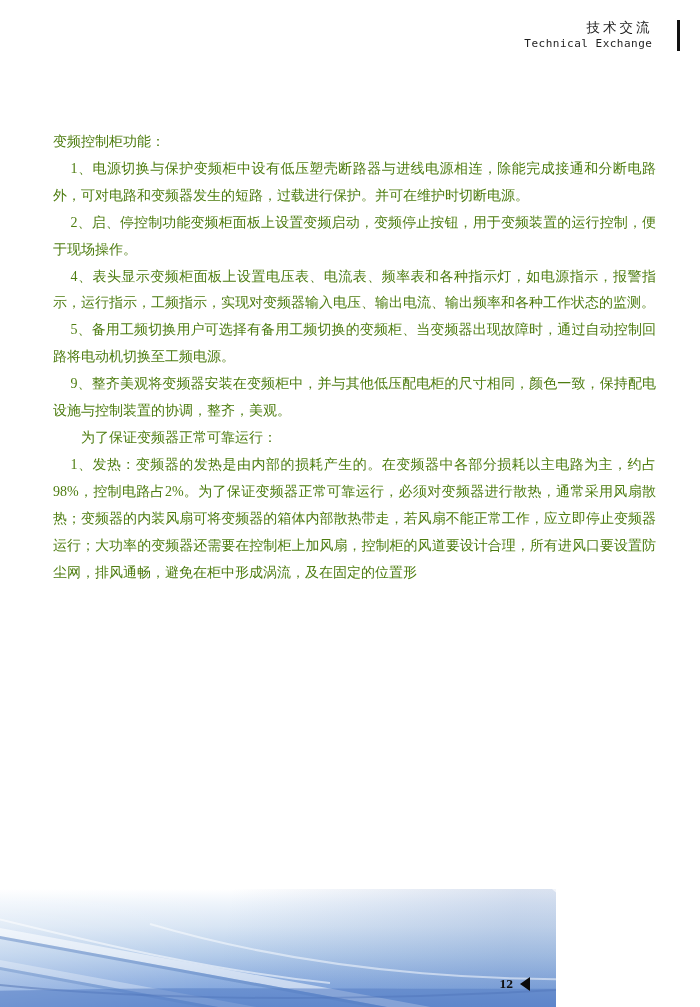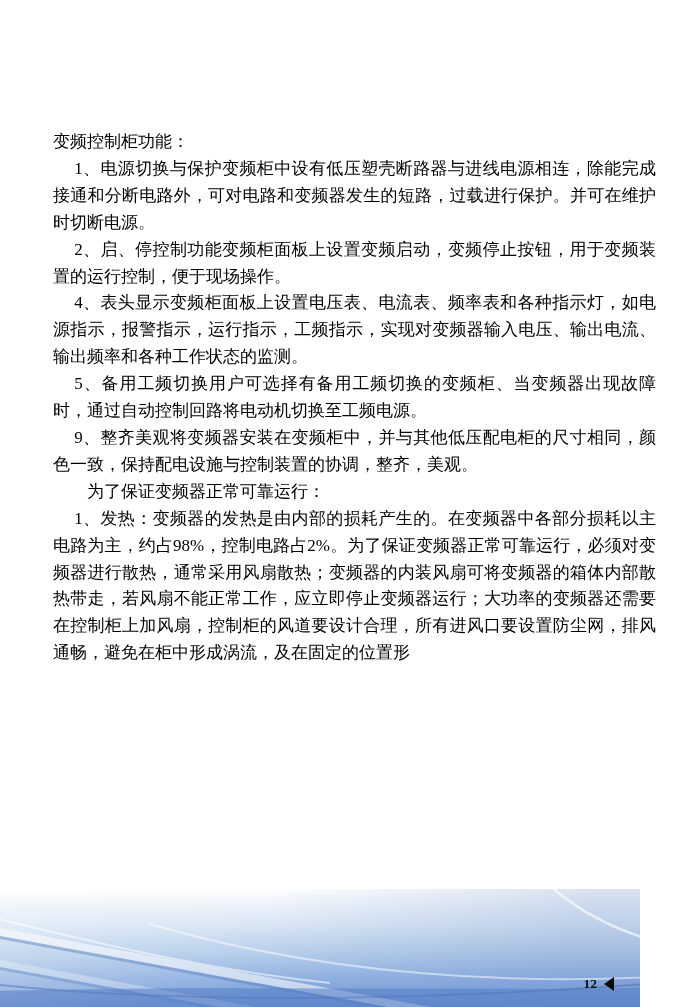"技术交流" header.page-header { html: none -> <header> <div> <div>技术交流</div> <div>Technical Exchange</div> </div> <div></div> </header> }
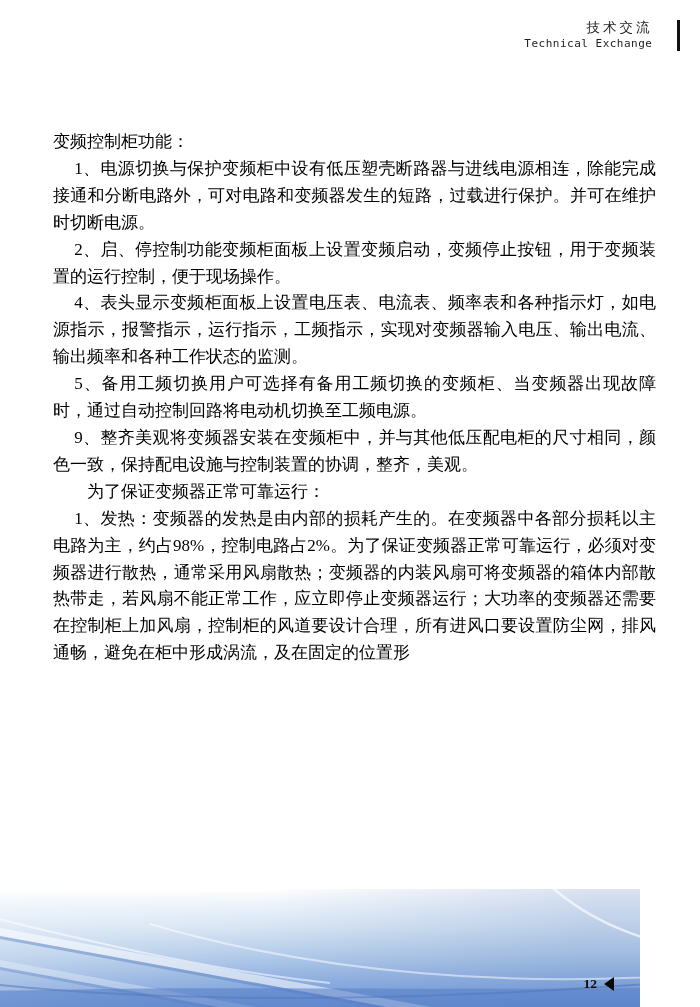"变频控制柜功能：" .article { color: #000000 -> #4d7c0f; font-size: 17px -> 14px }
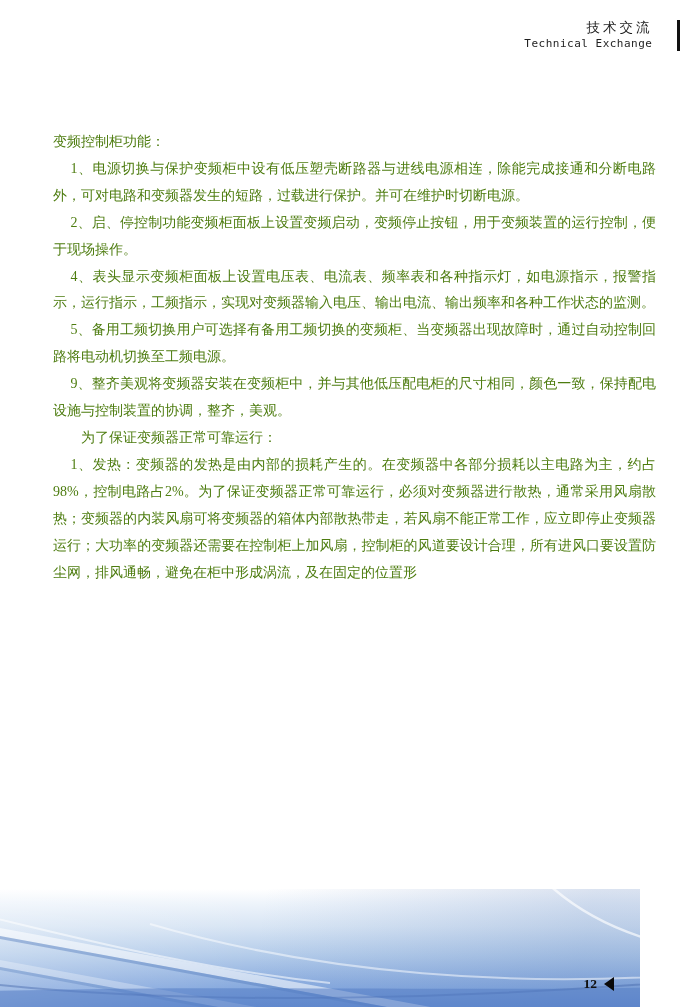"12" .page-footer { width: 640px -> 556px }
